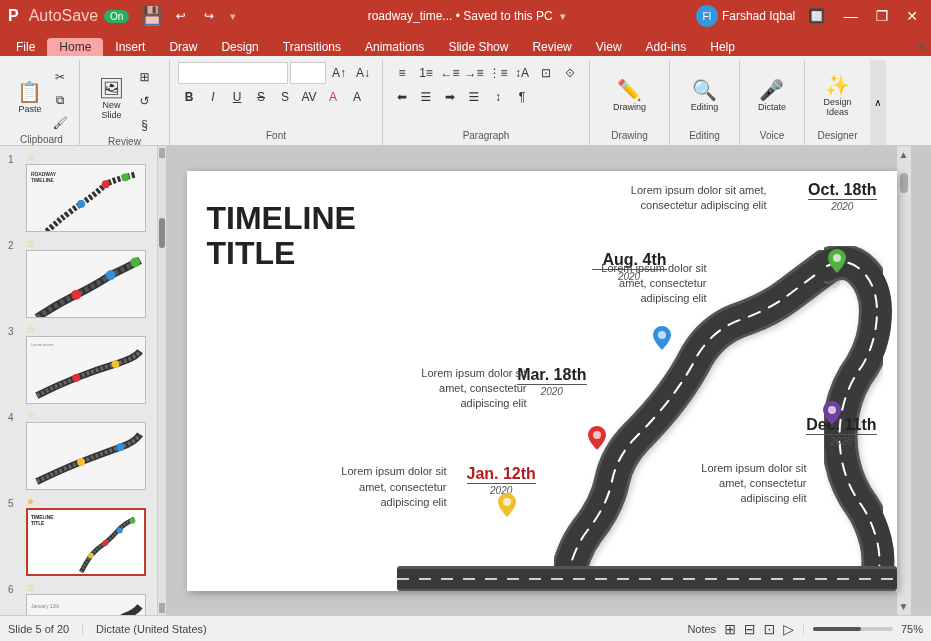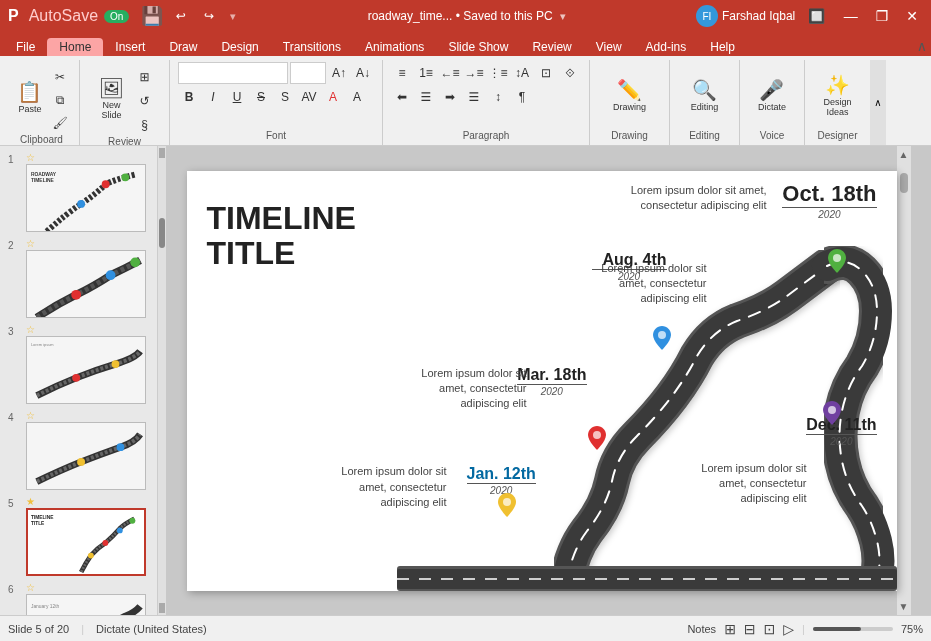"Oct. 18th" span { font-size: 22px -> 16px }
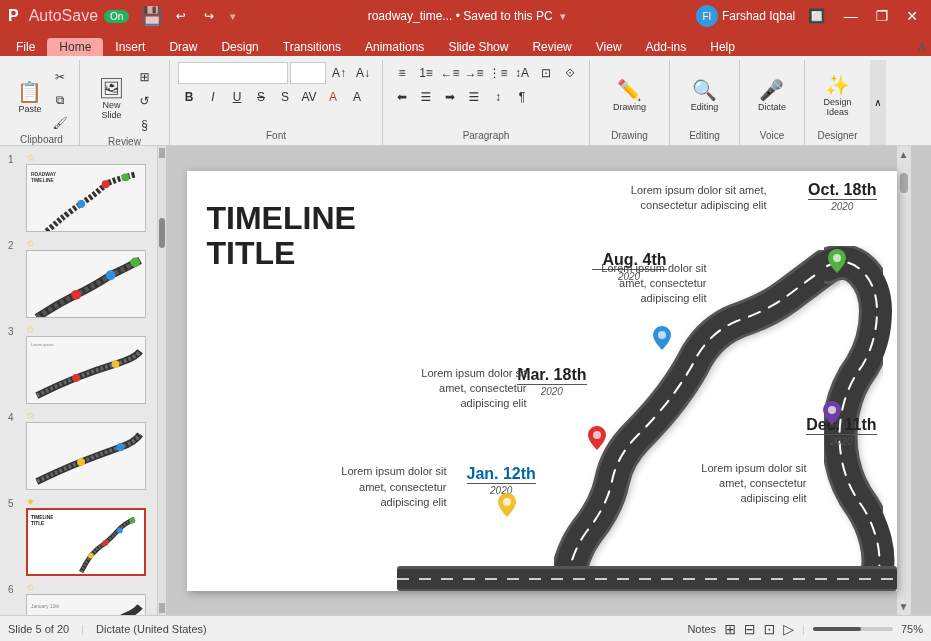"Jan. 12th" span { color: #0369a1 -> #b91c1c }
